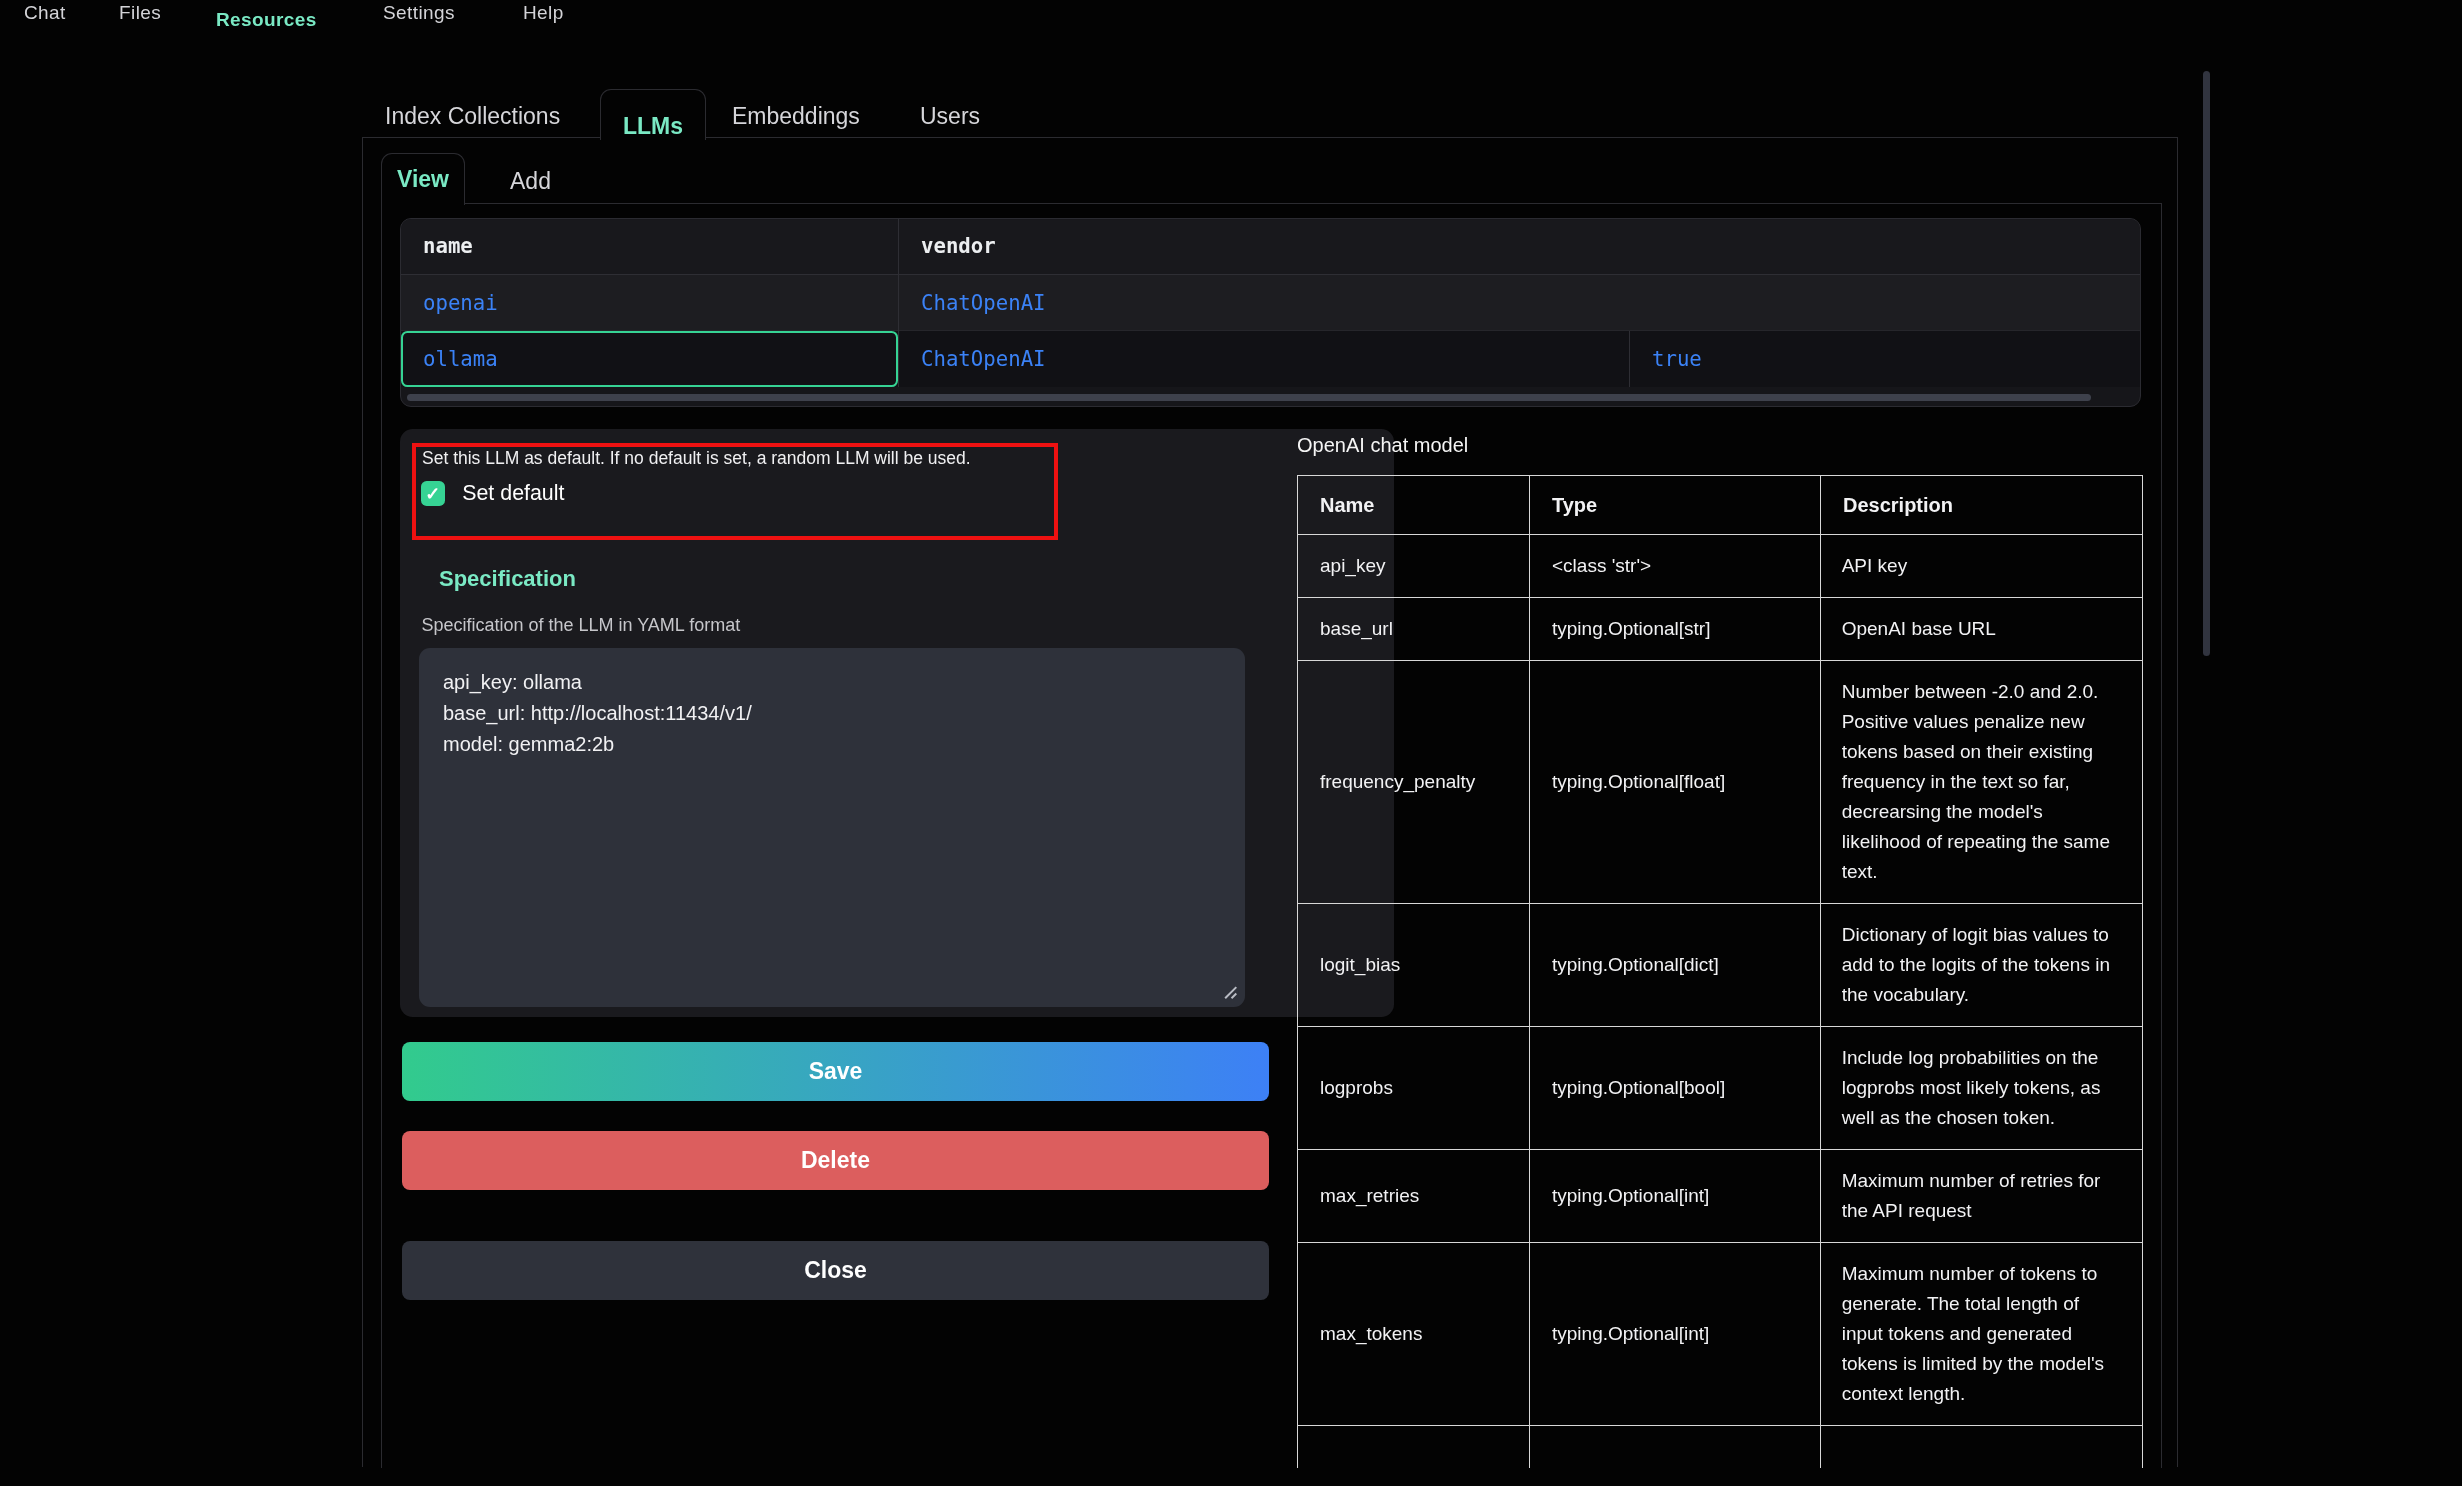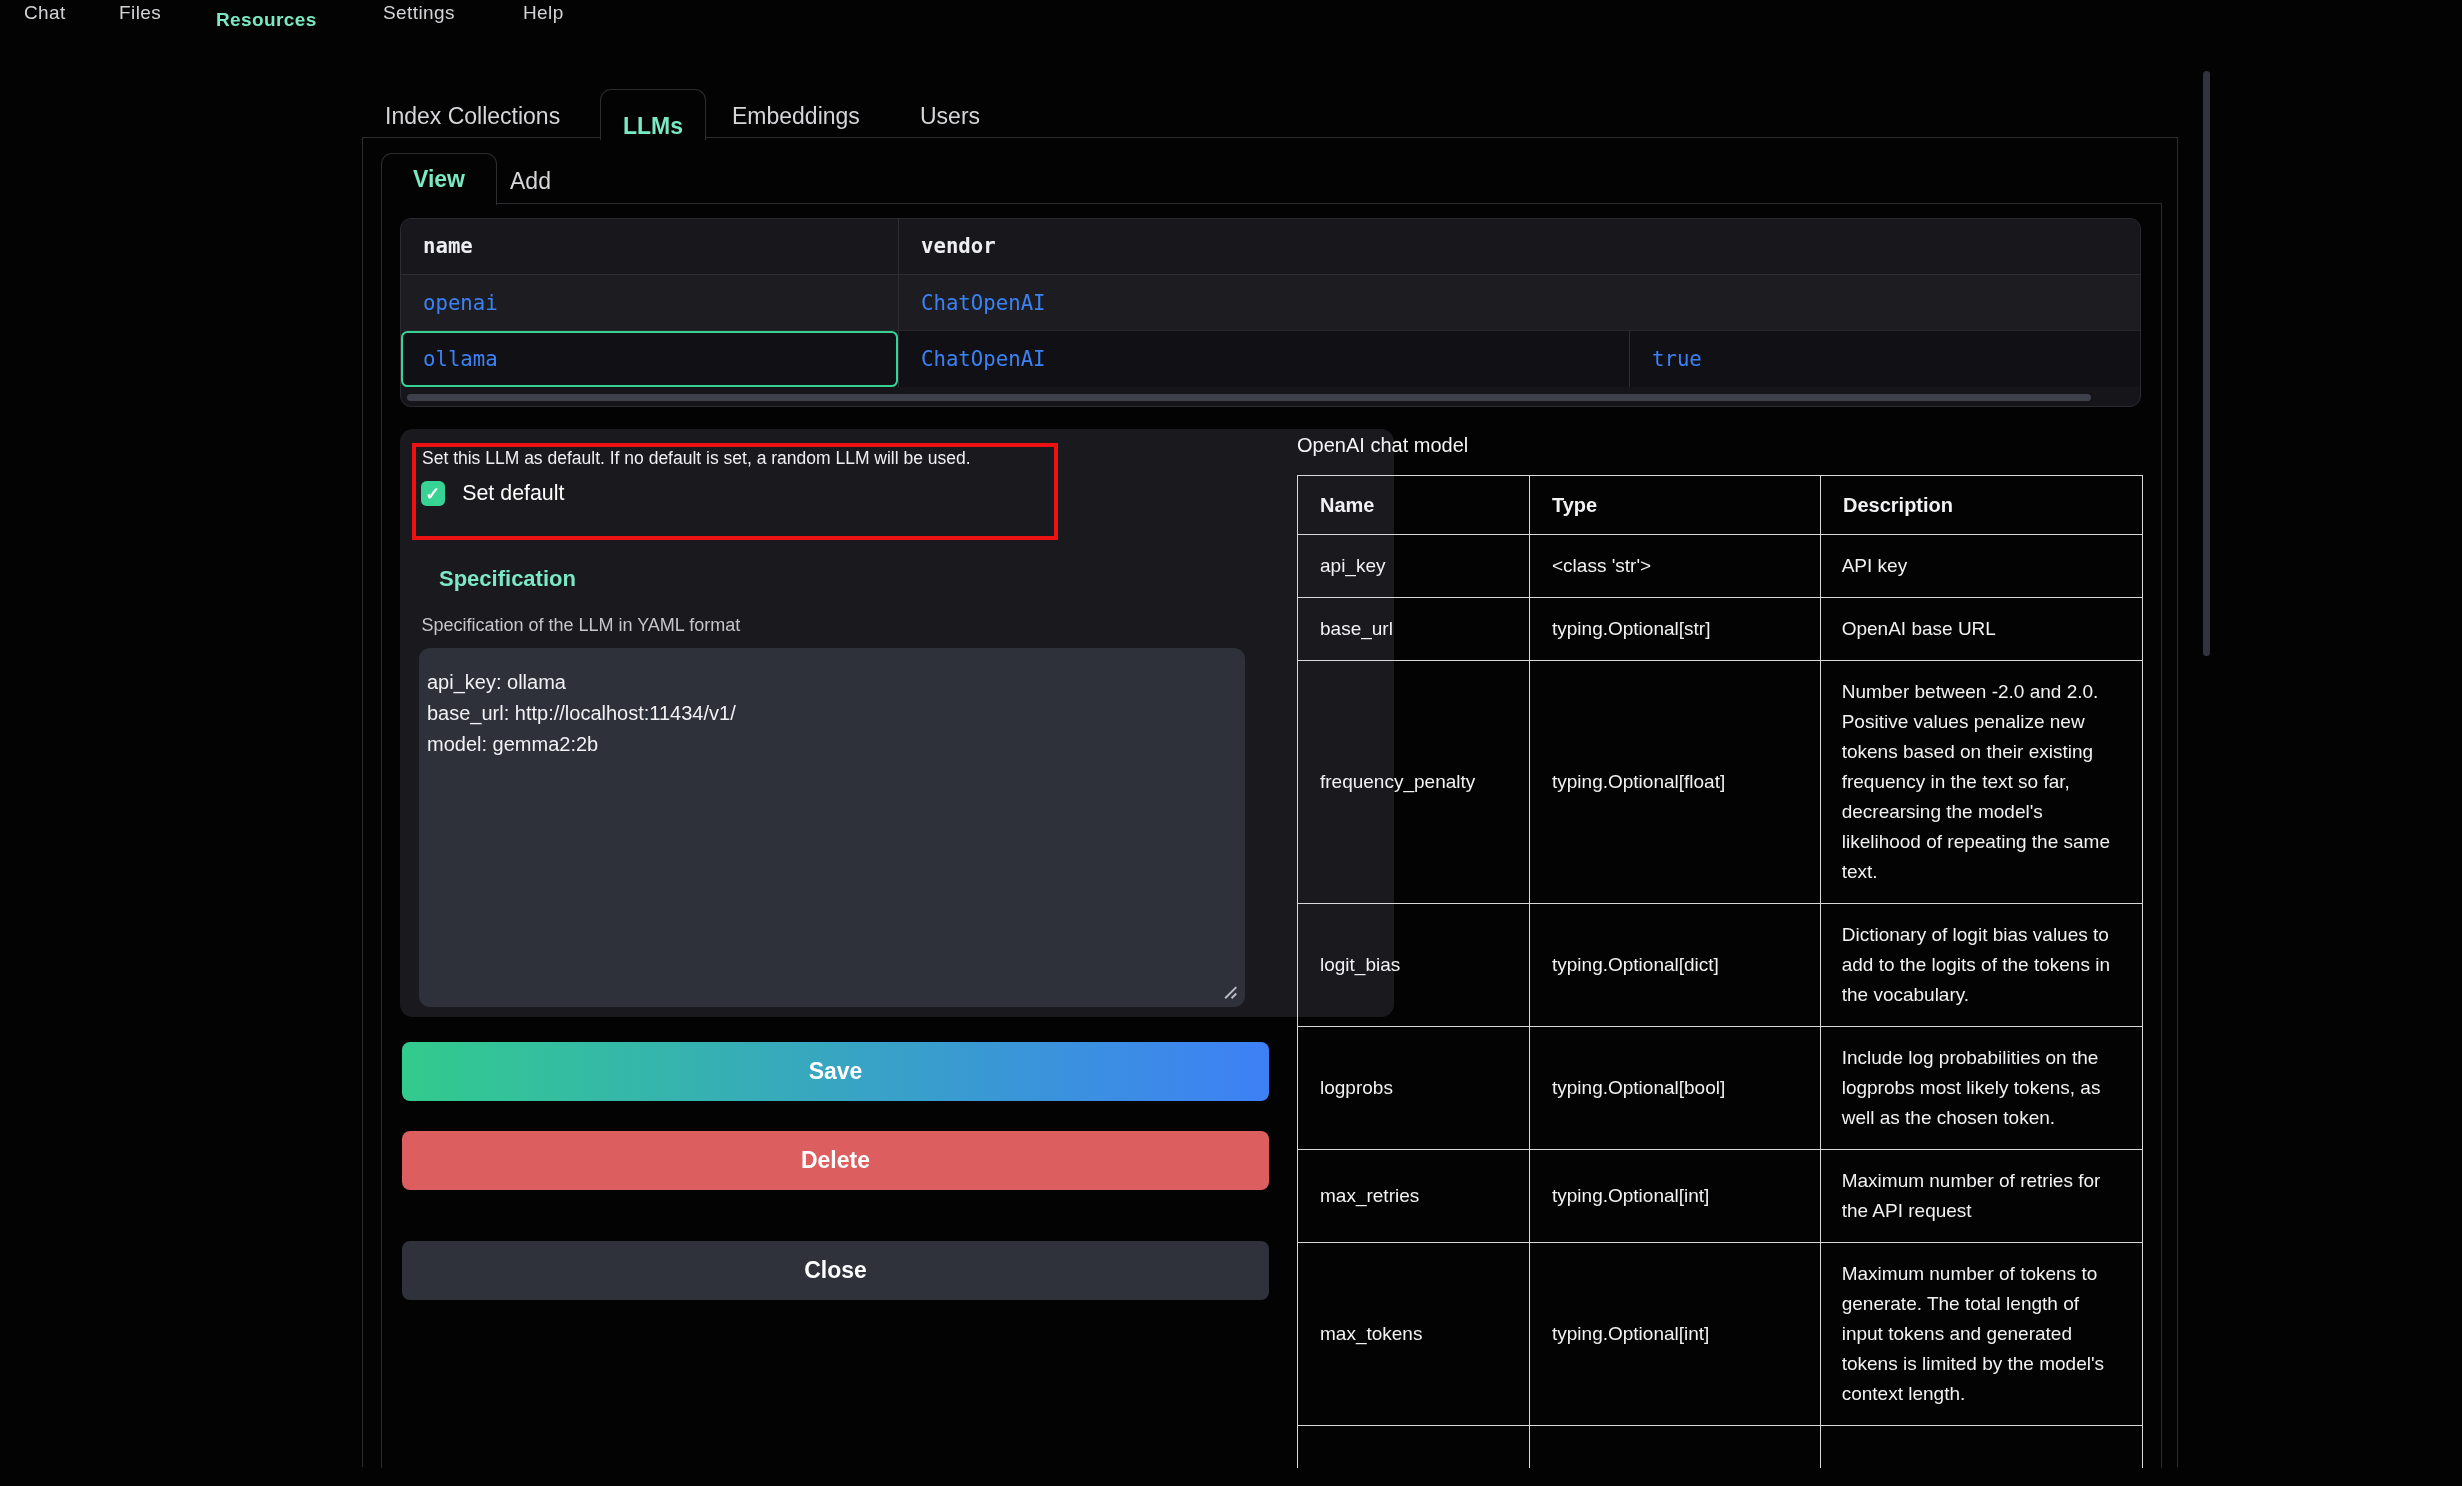"View" #view-tab-box { width: 116px -> 84px }
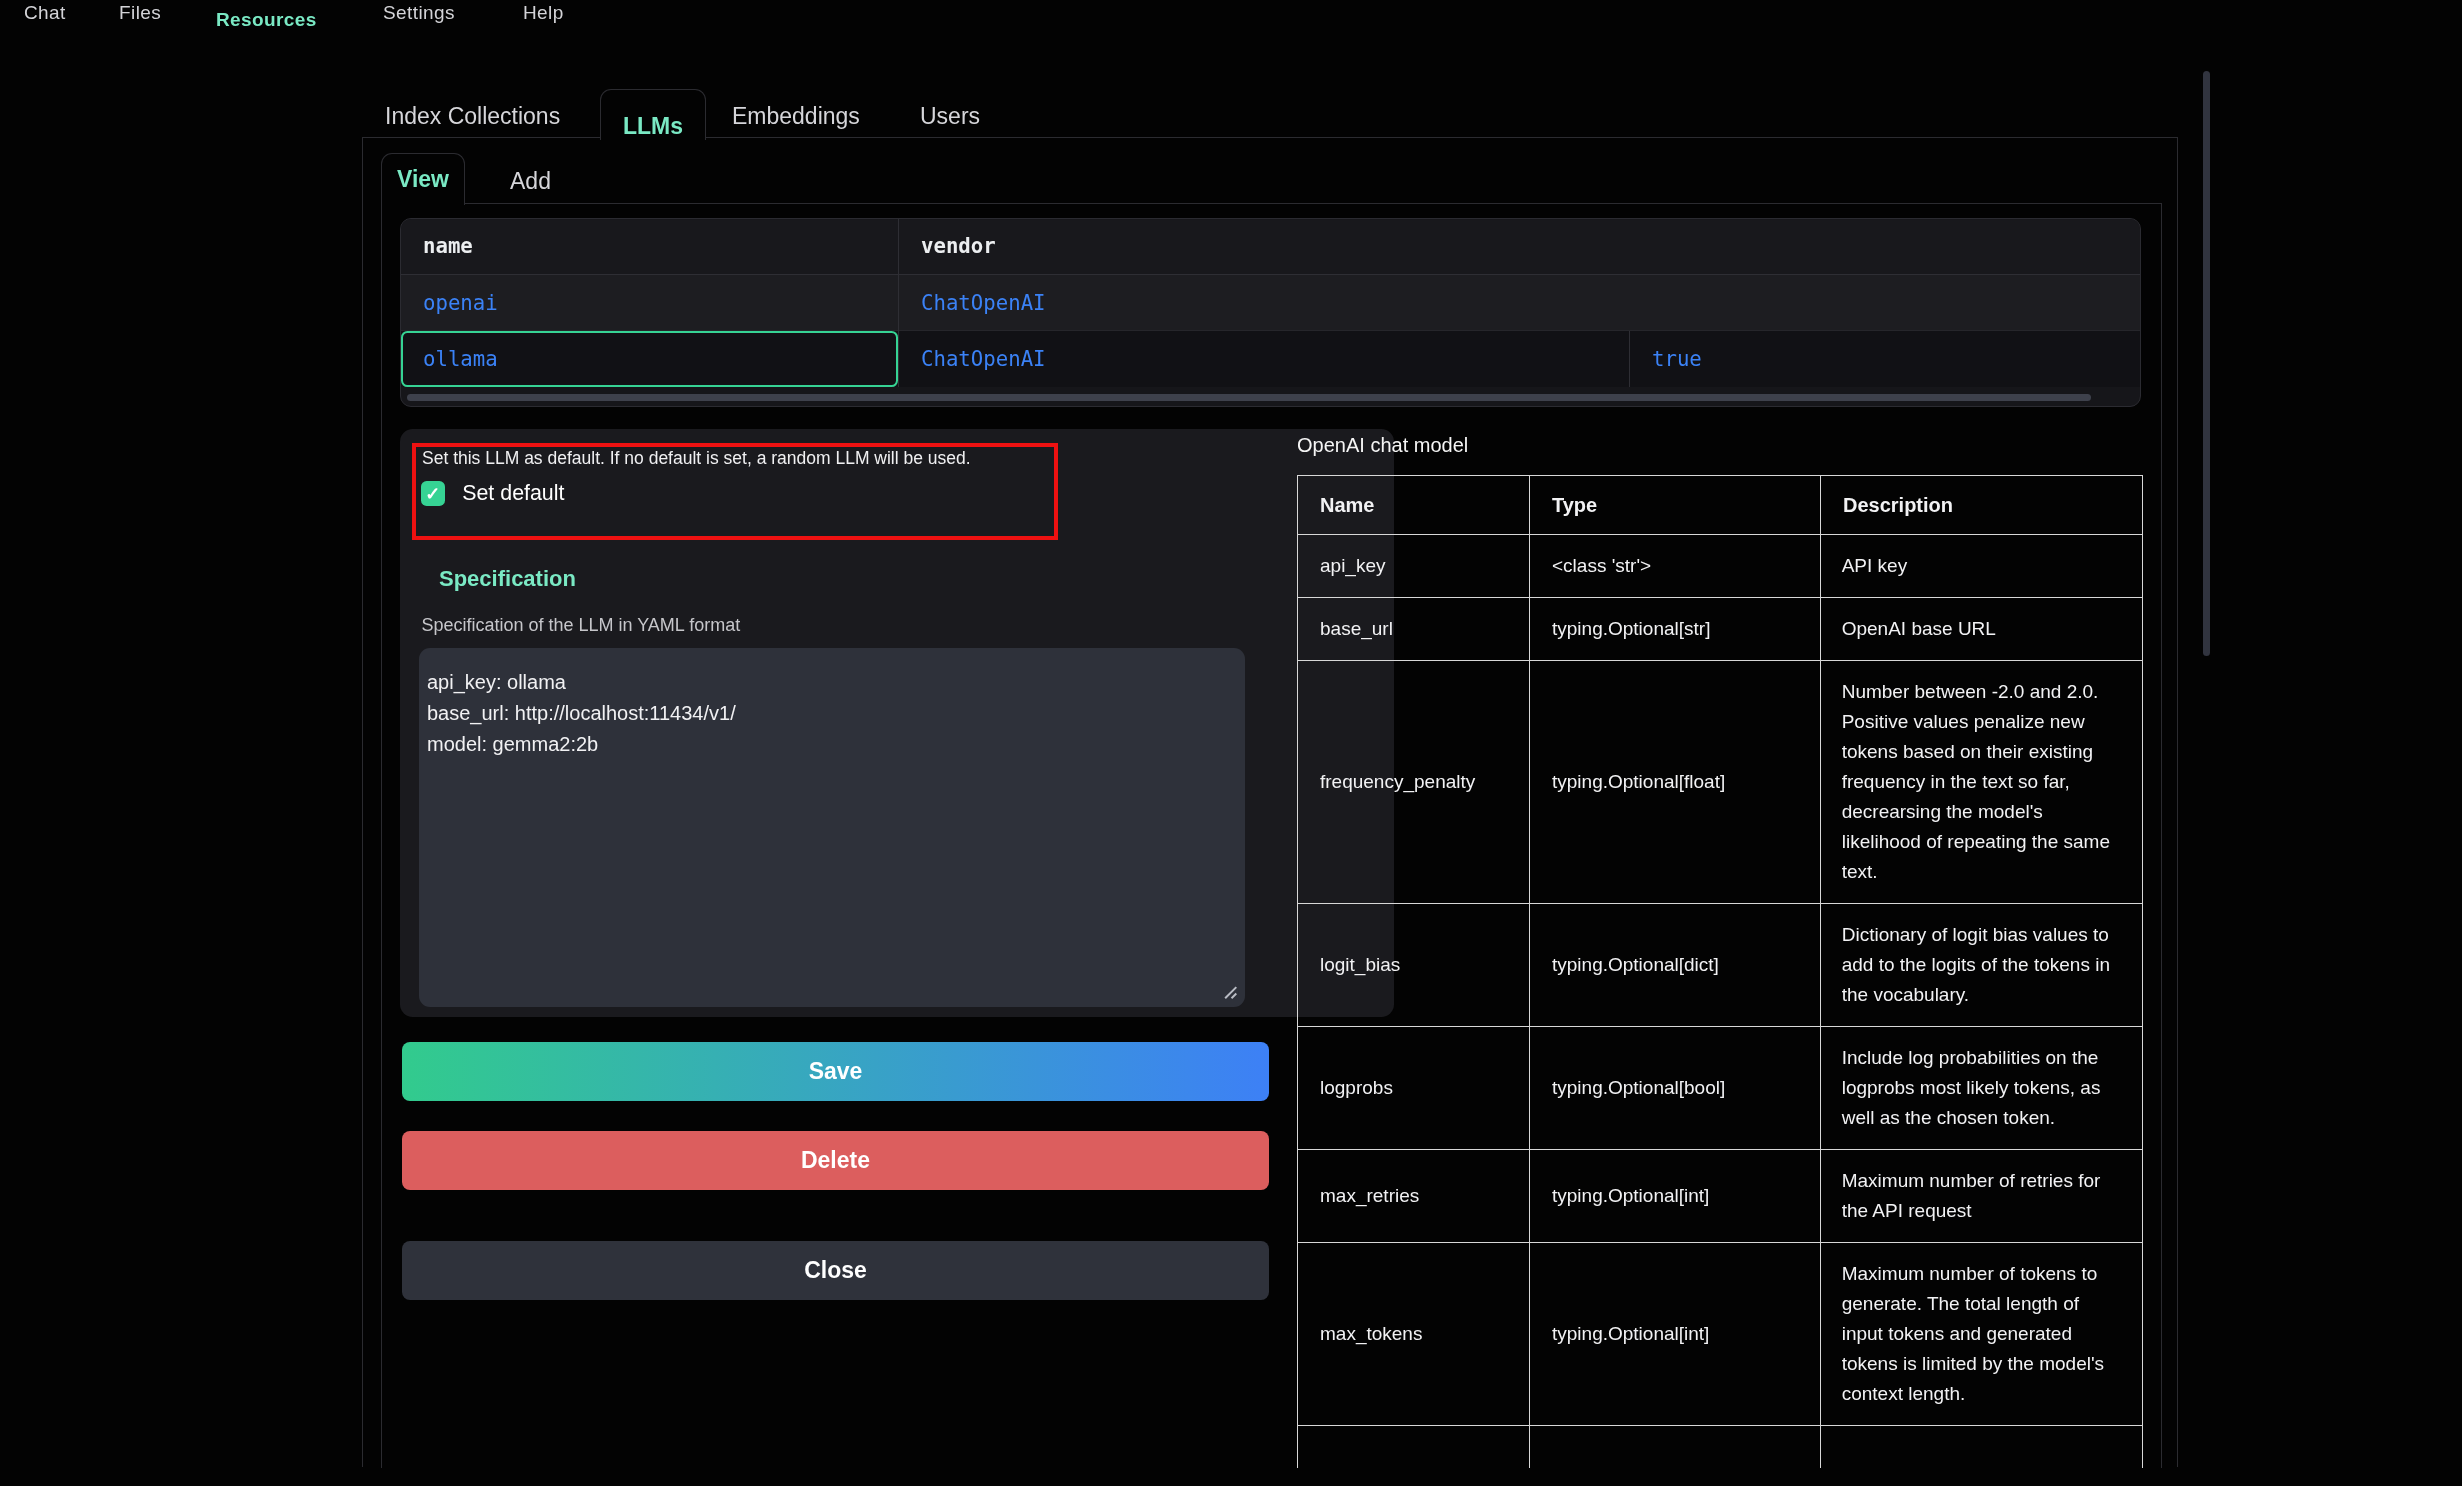"api_key: ollama" #spec-textarea { padding: 19px 8px -> 19px 24px }
